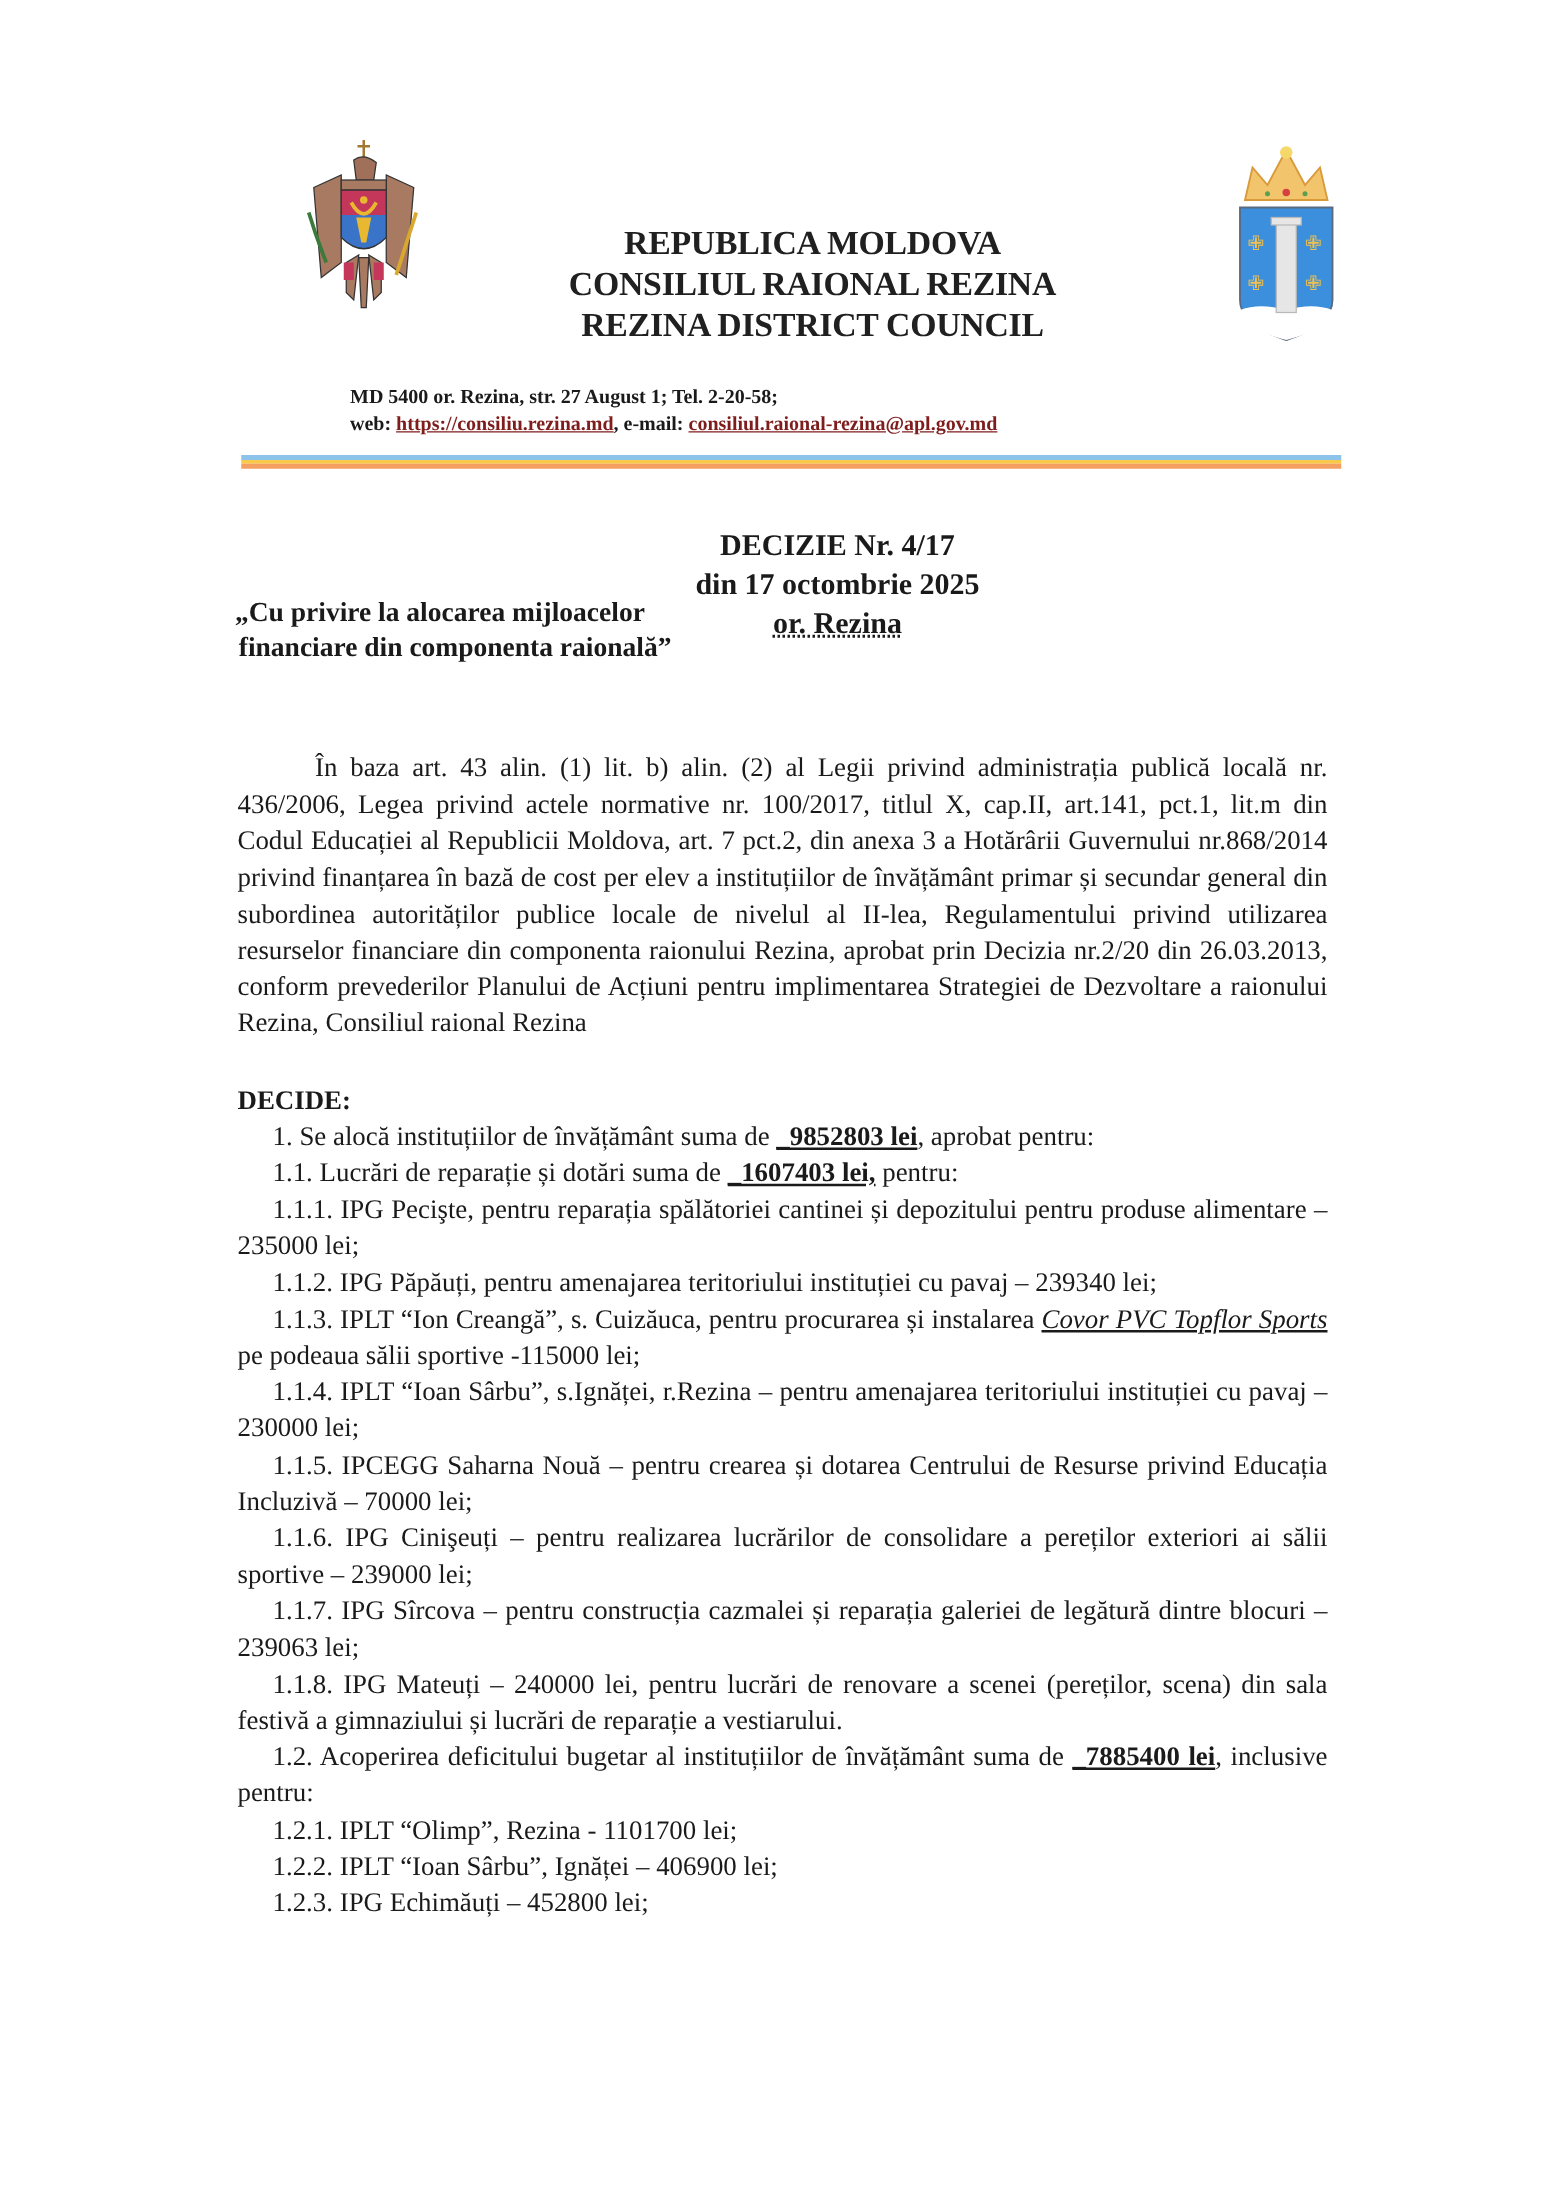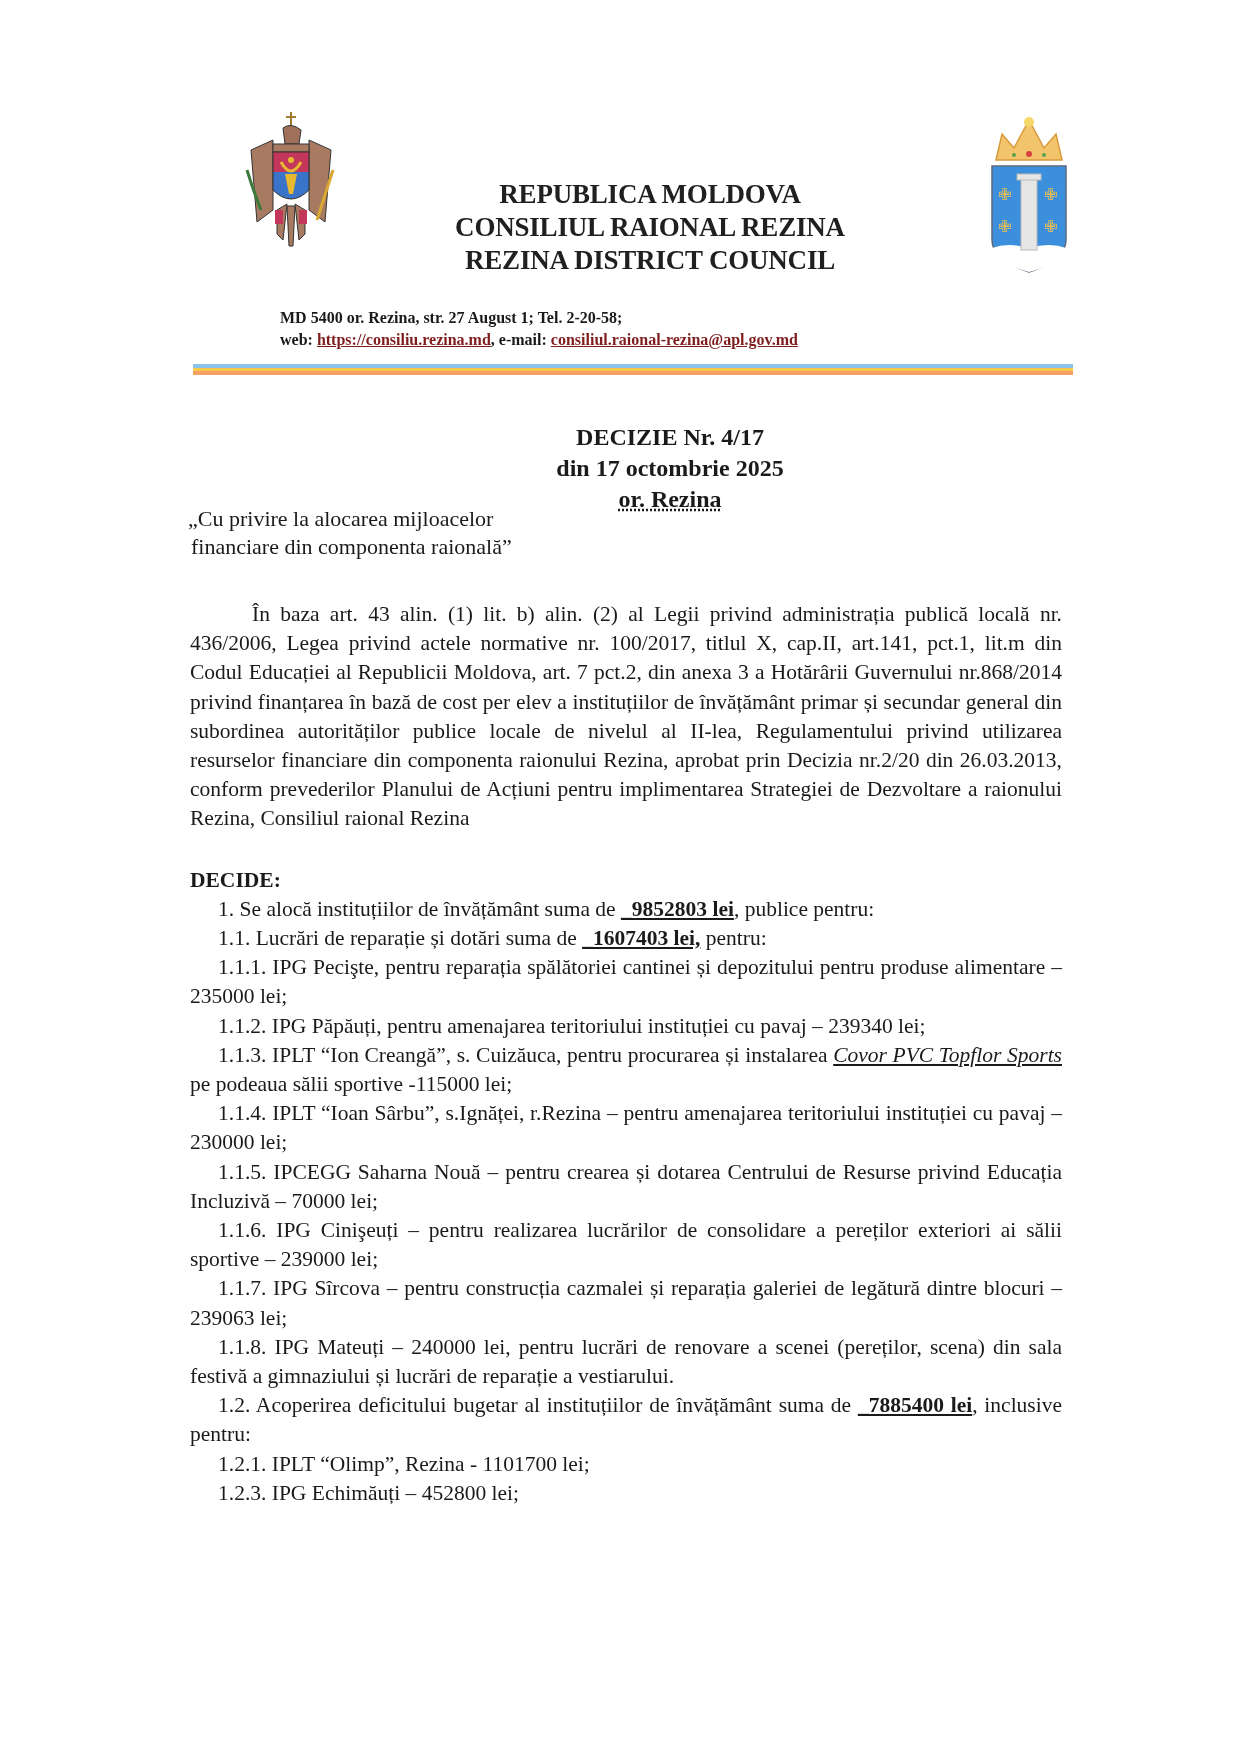"„Cu privire la alocarea mijloacelor" .subject { font-weight: normal -> bold; top: 505px -> 476px }
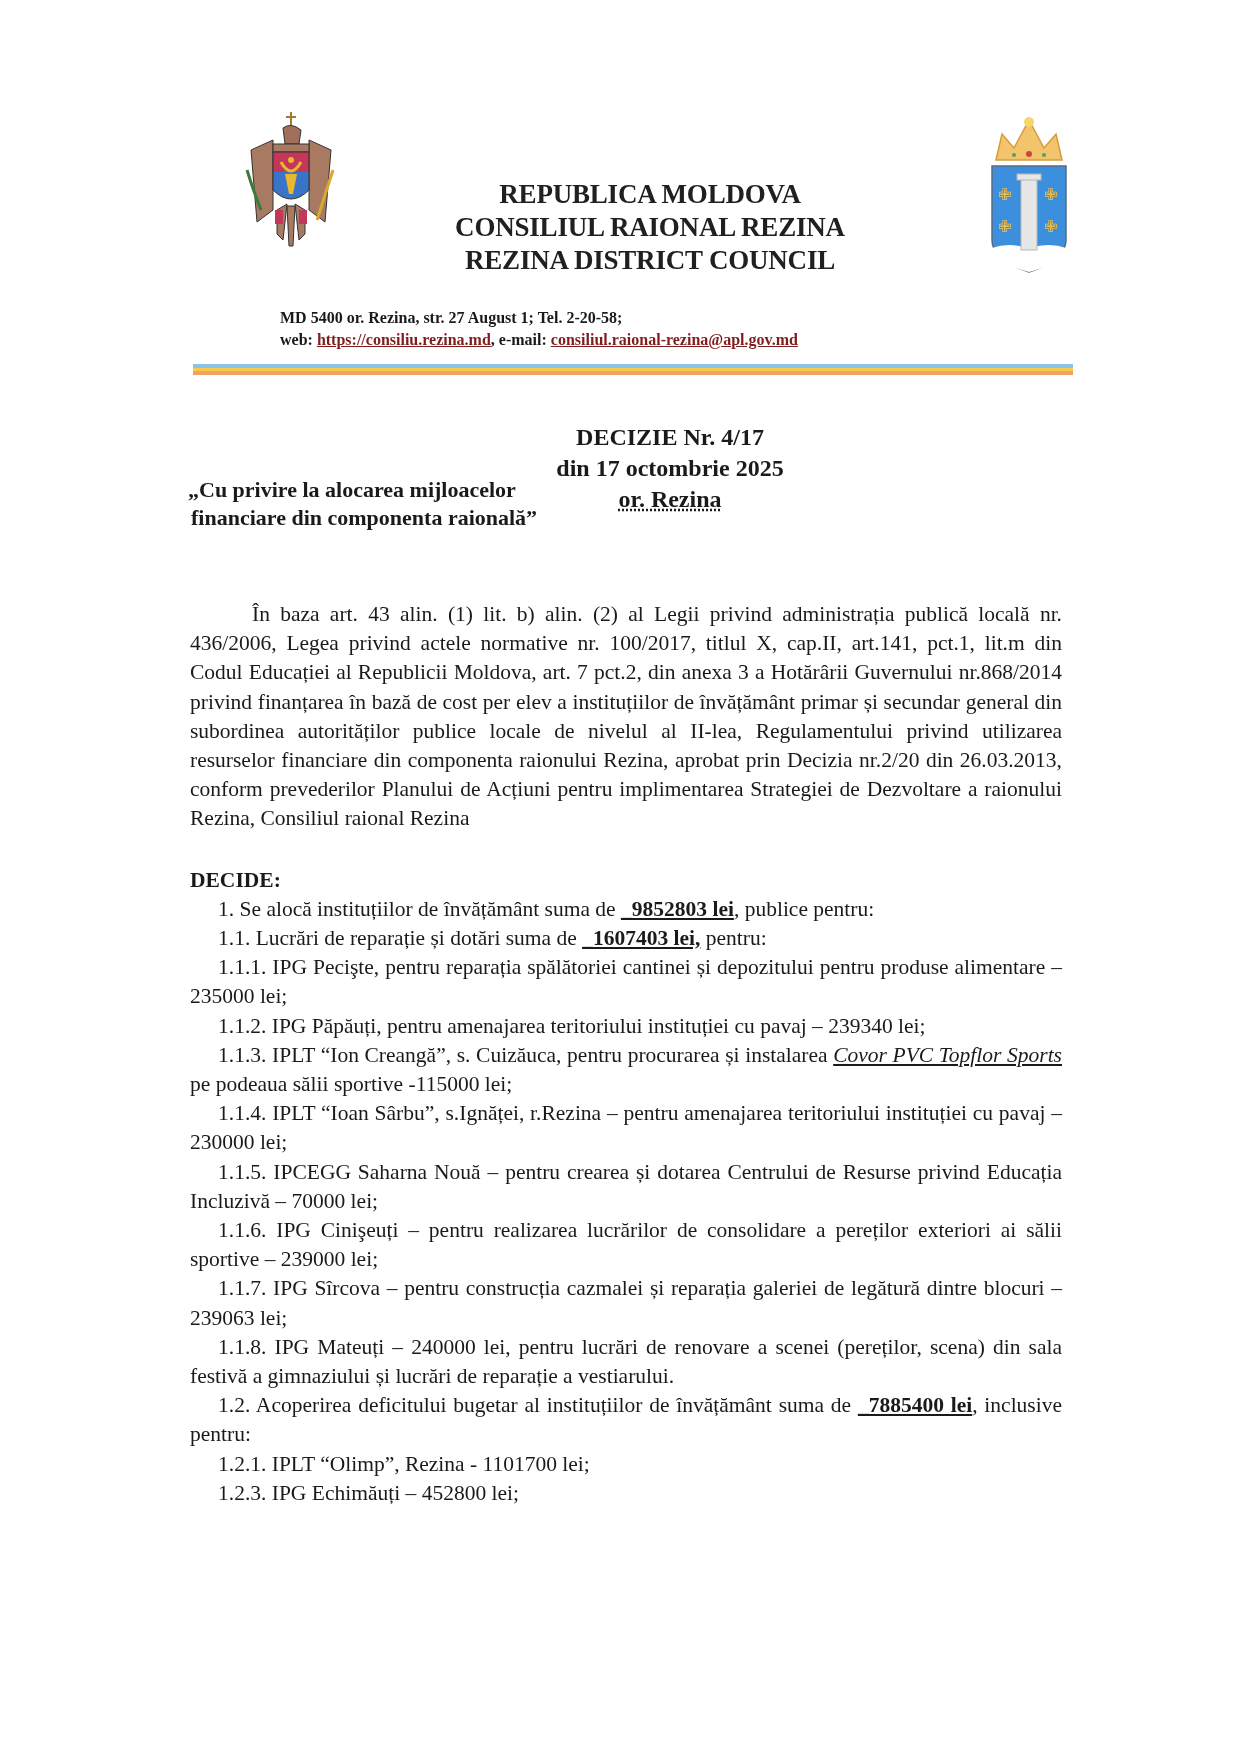", publice pentru:" span { text: publice -> aprobat }
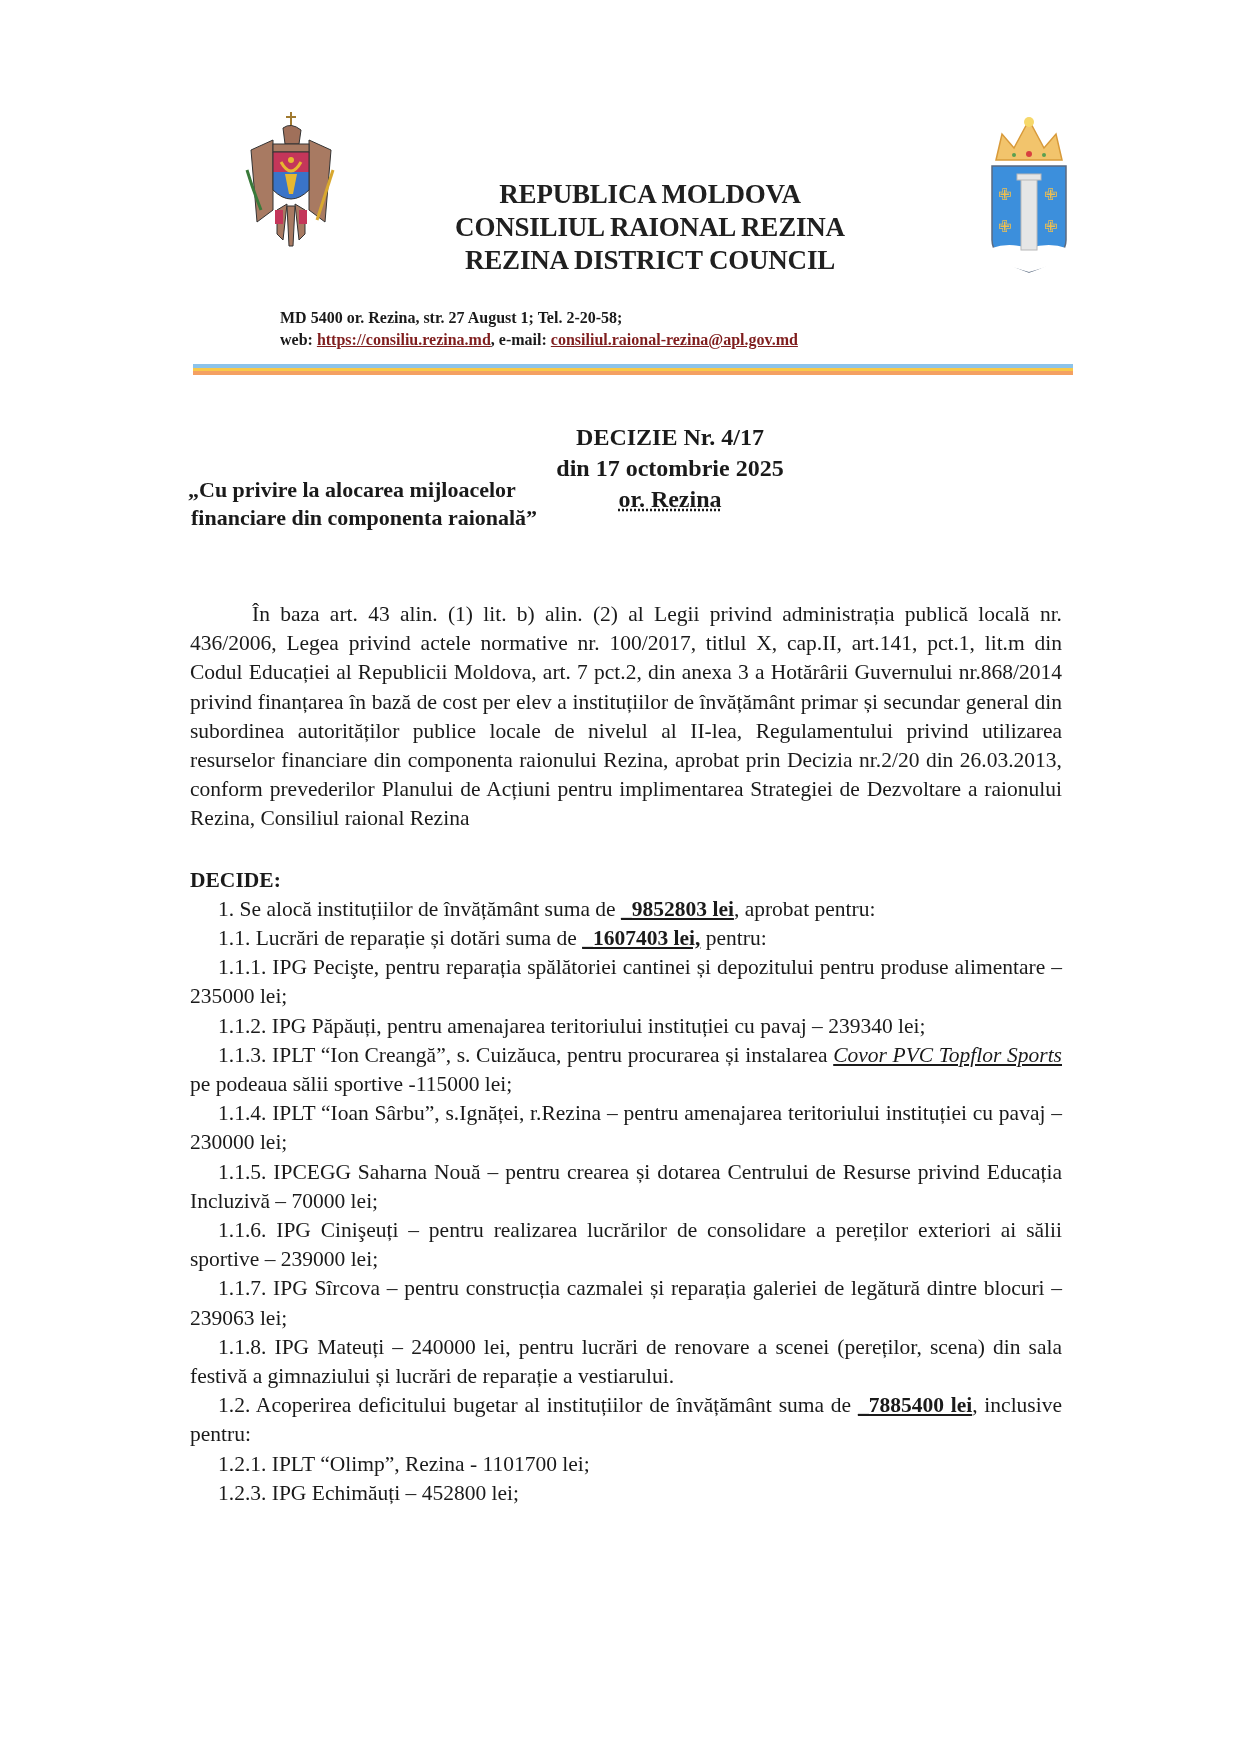"1.2.2. IPLT “Ioan Sârbu”, Ignăței" p.item { html: none -> <p>1.2.2. IPLT “Ioan Sârbu”, Ignăței – 406900 lei;</p> }
